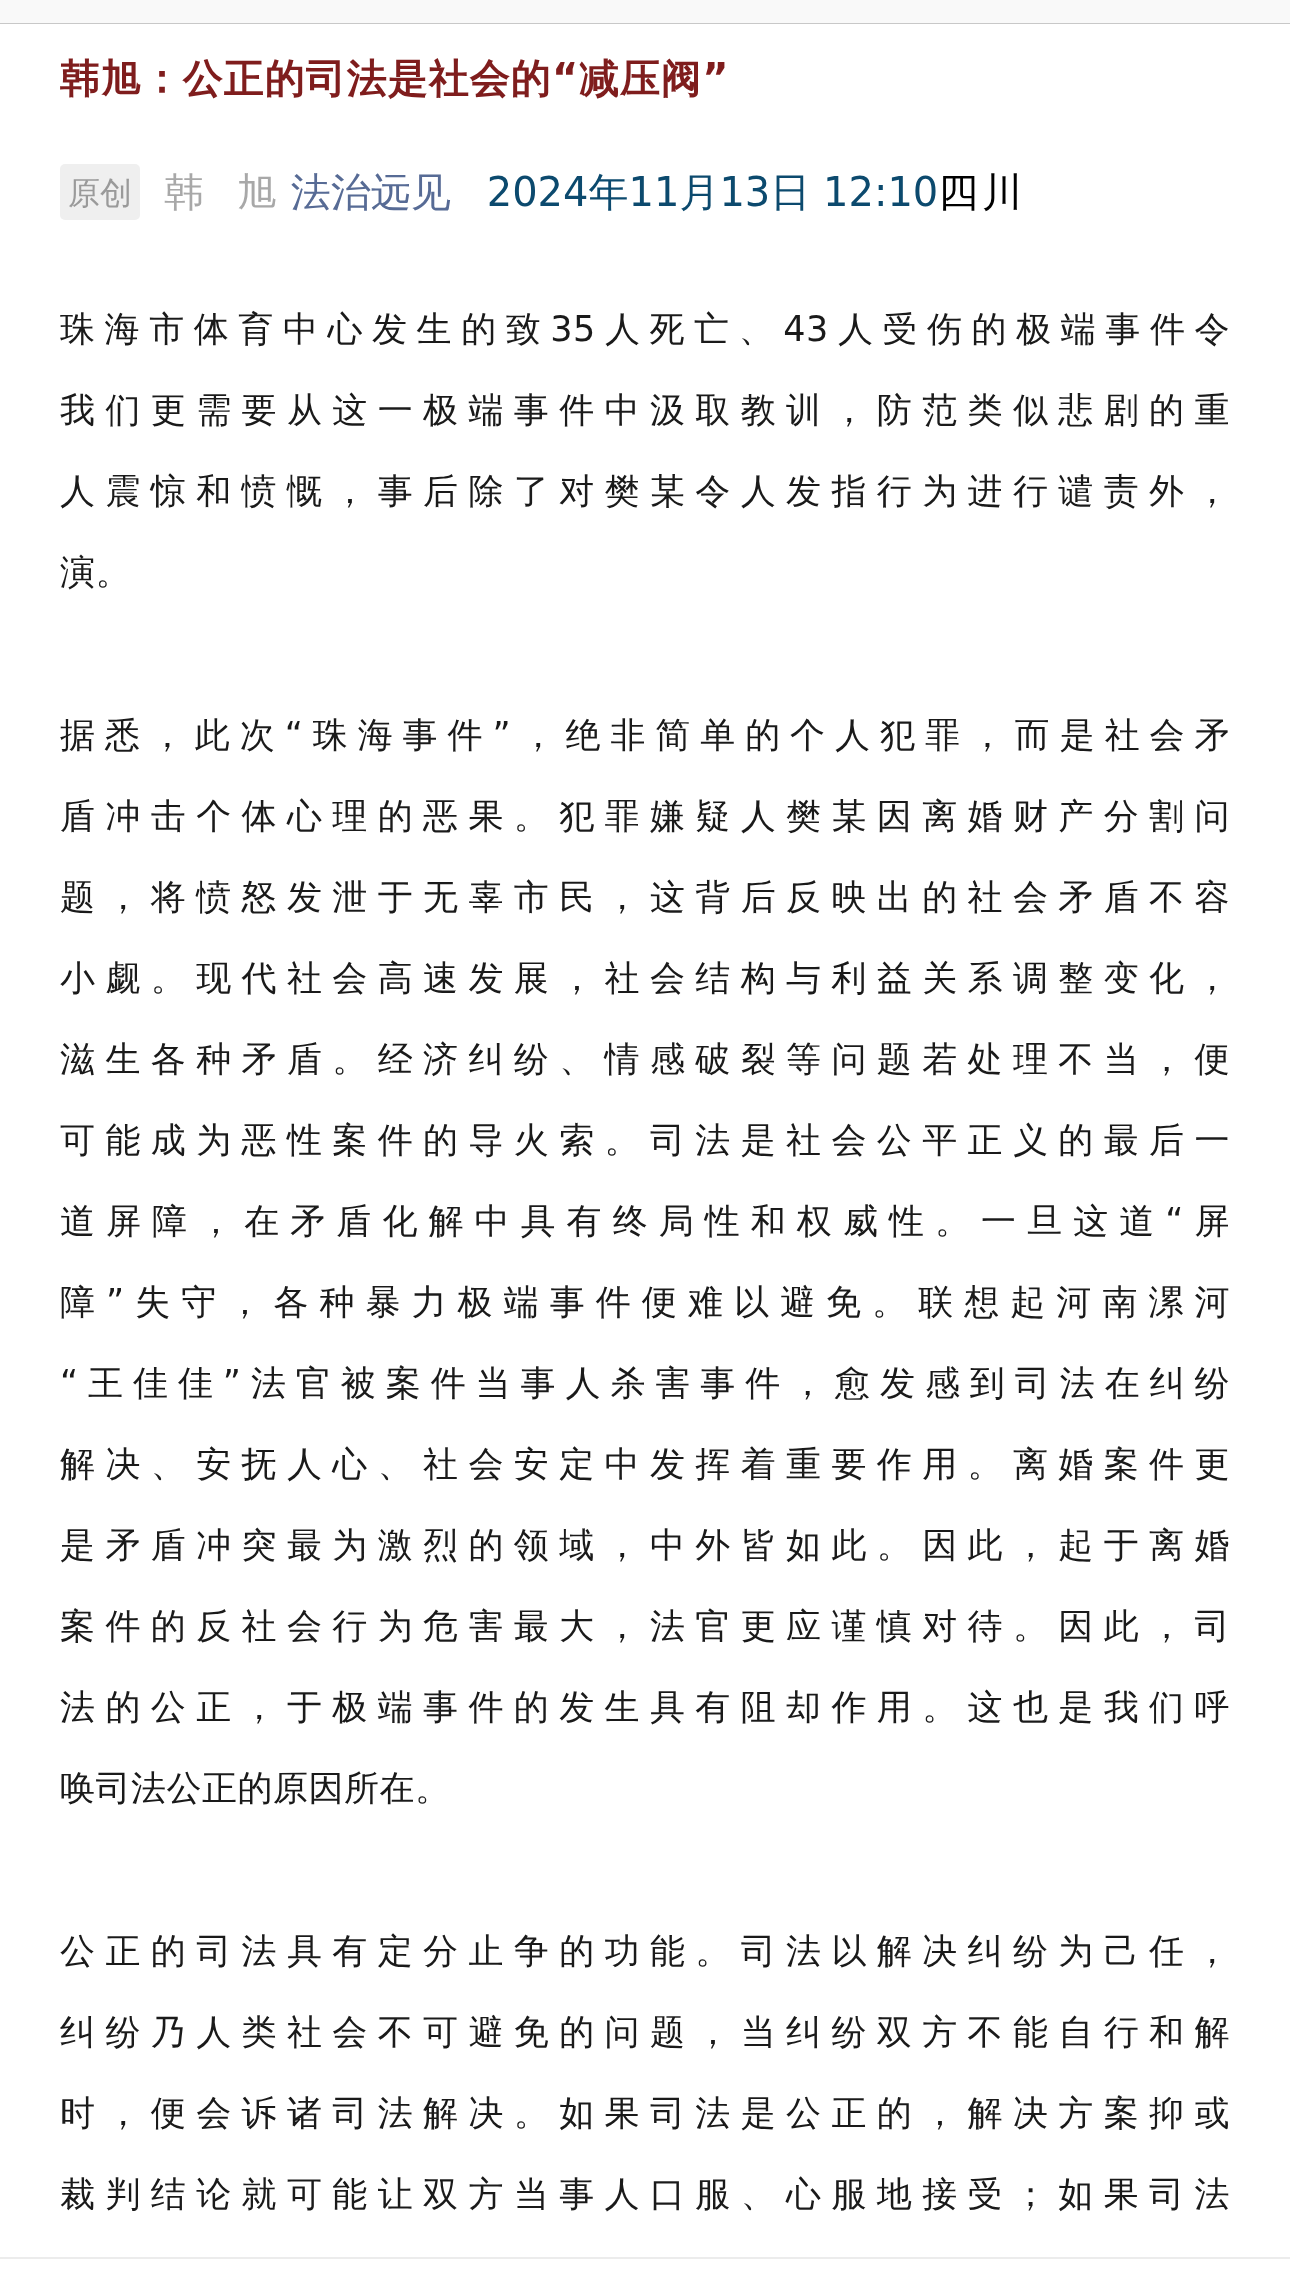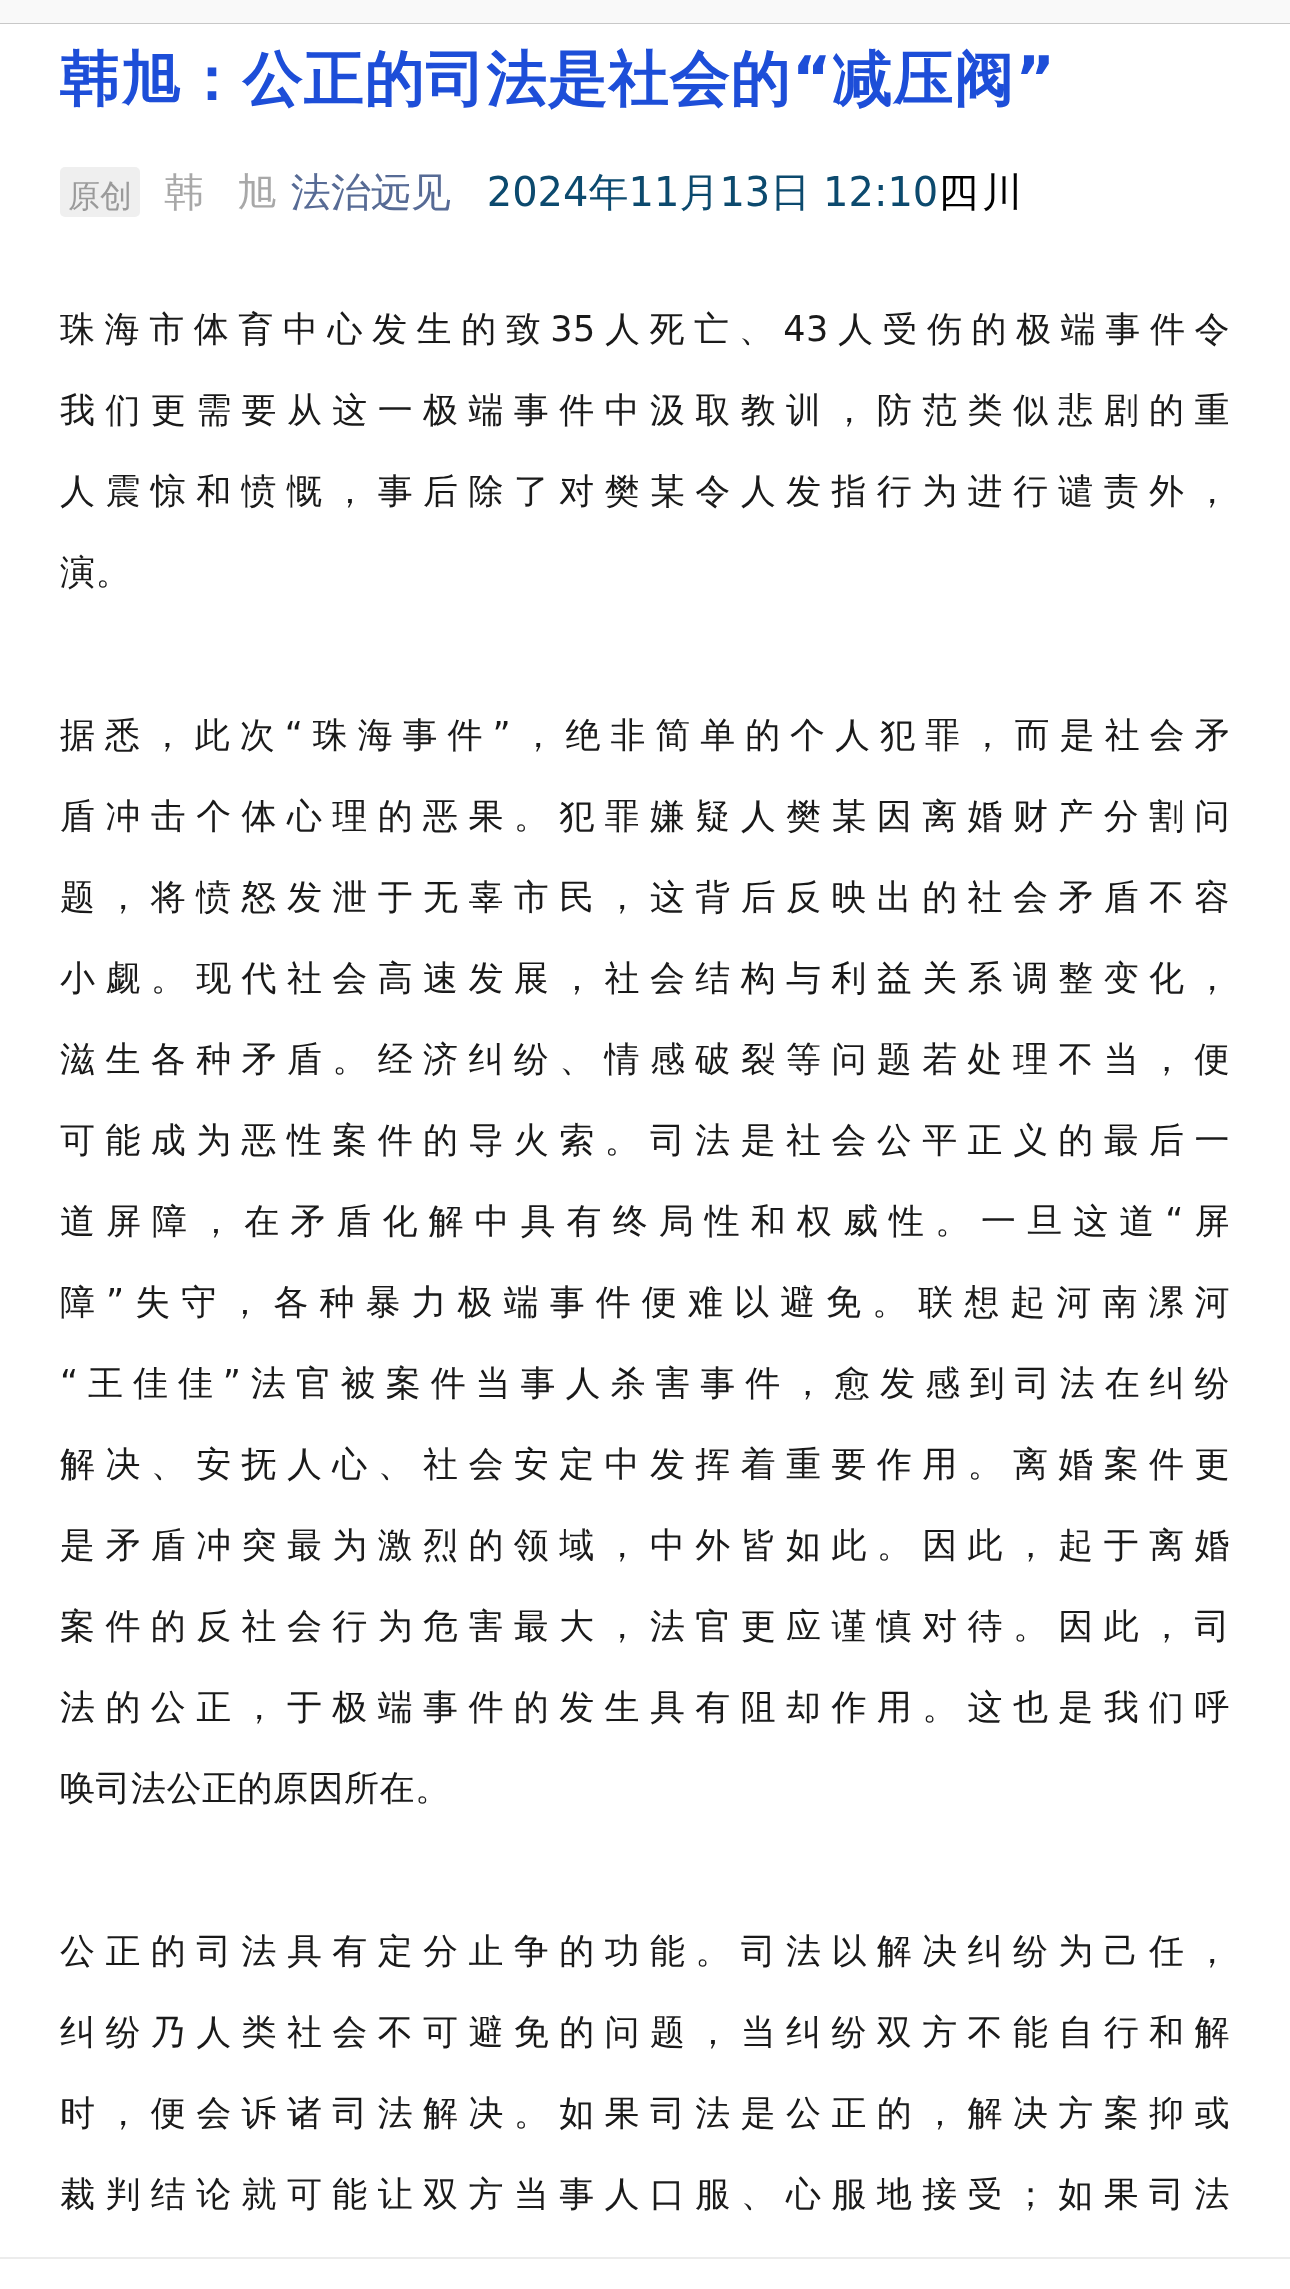"韩旭：公正的司法是社会的“减压阀”" .title { color: #1d4ed8 -> #7f1d1d; font-size: 60px -> 40px }
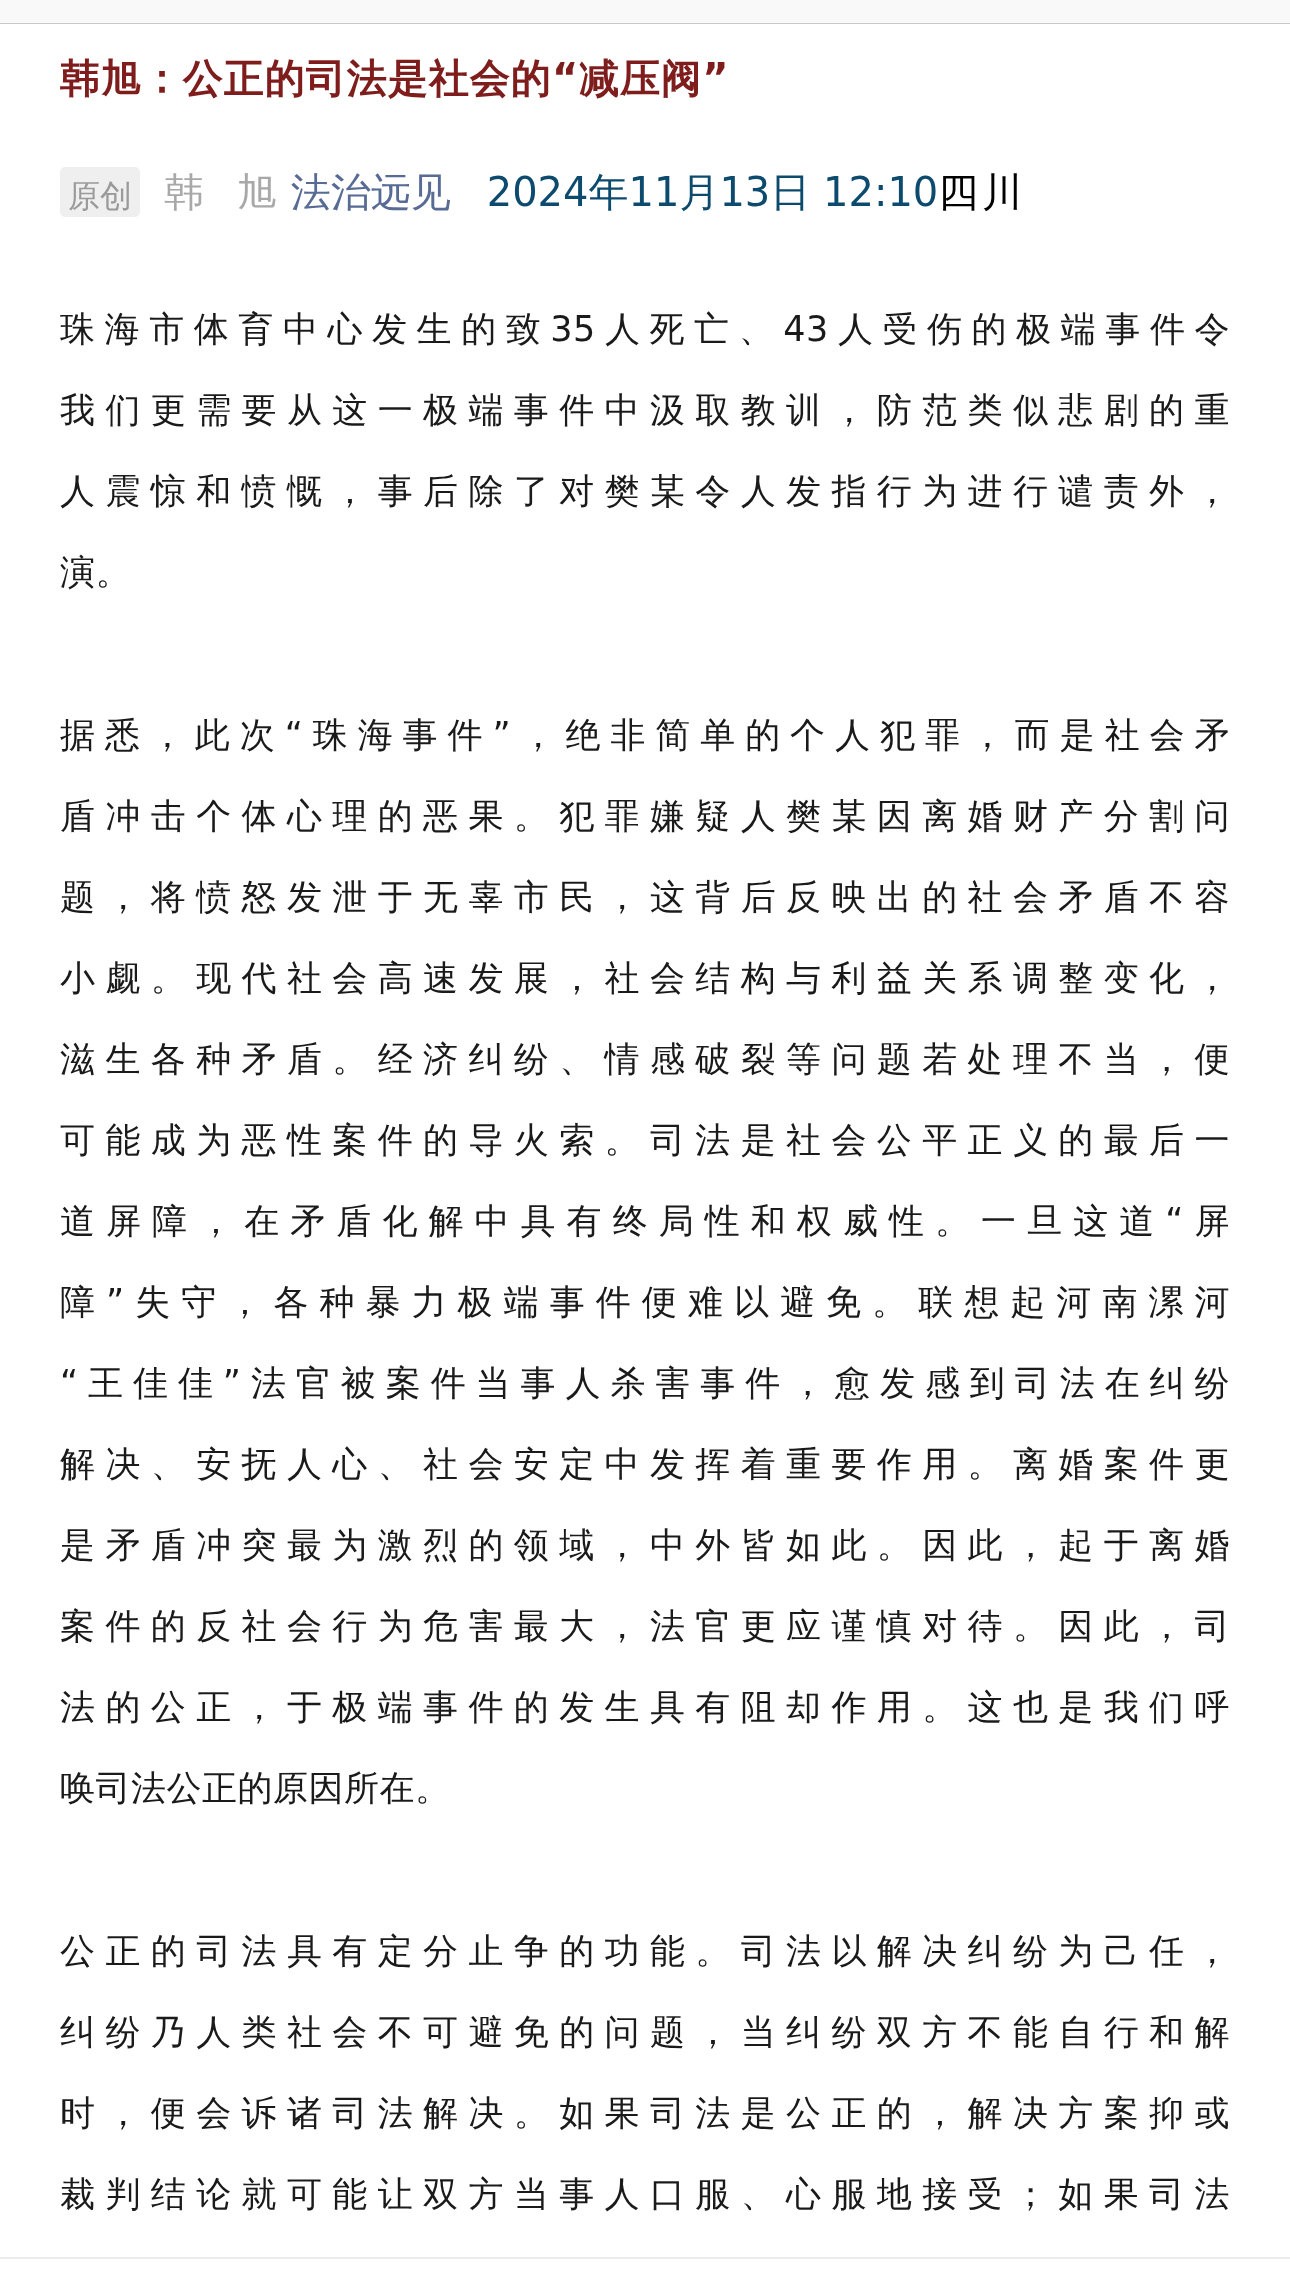"原创" .badge { height: 50px -> 56px }
